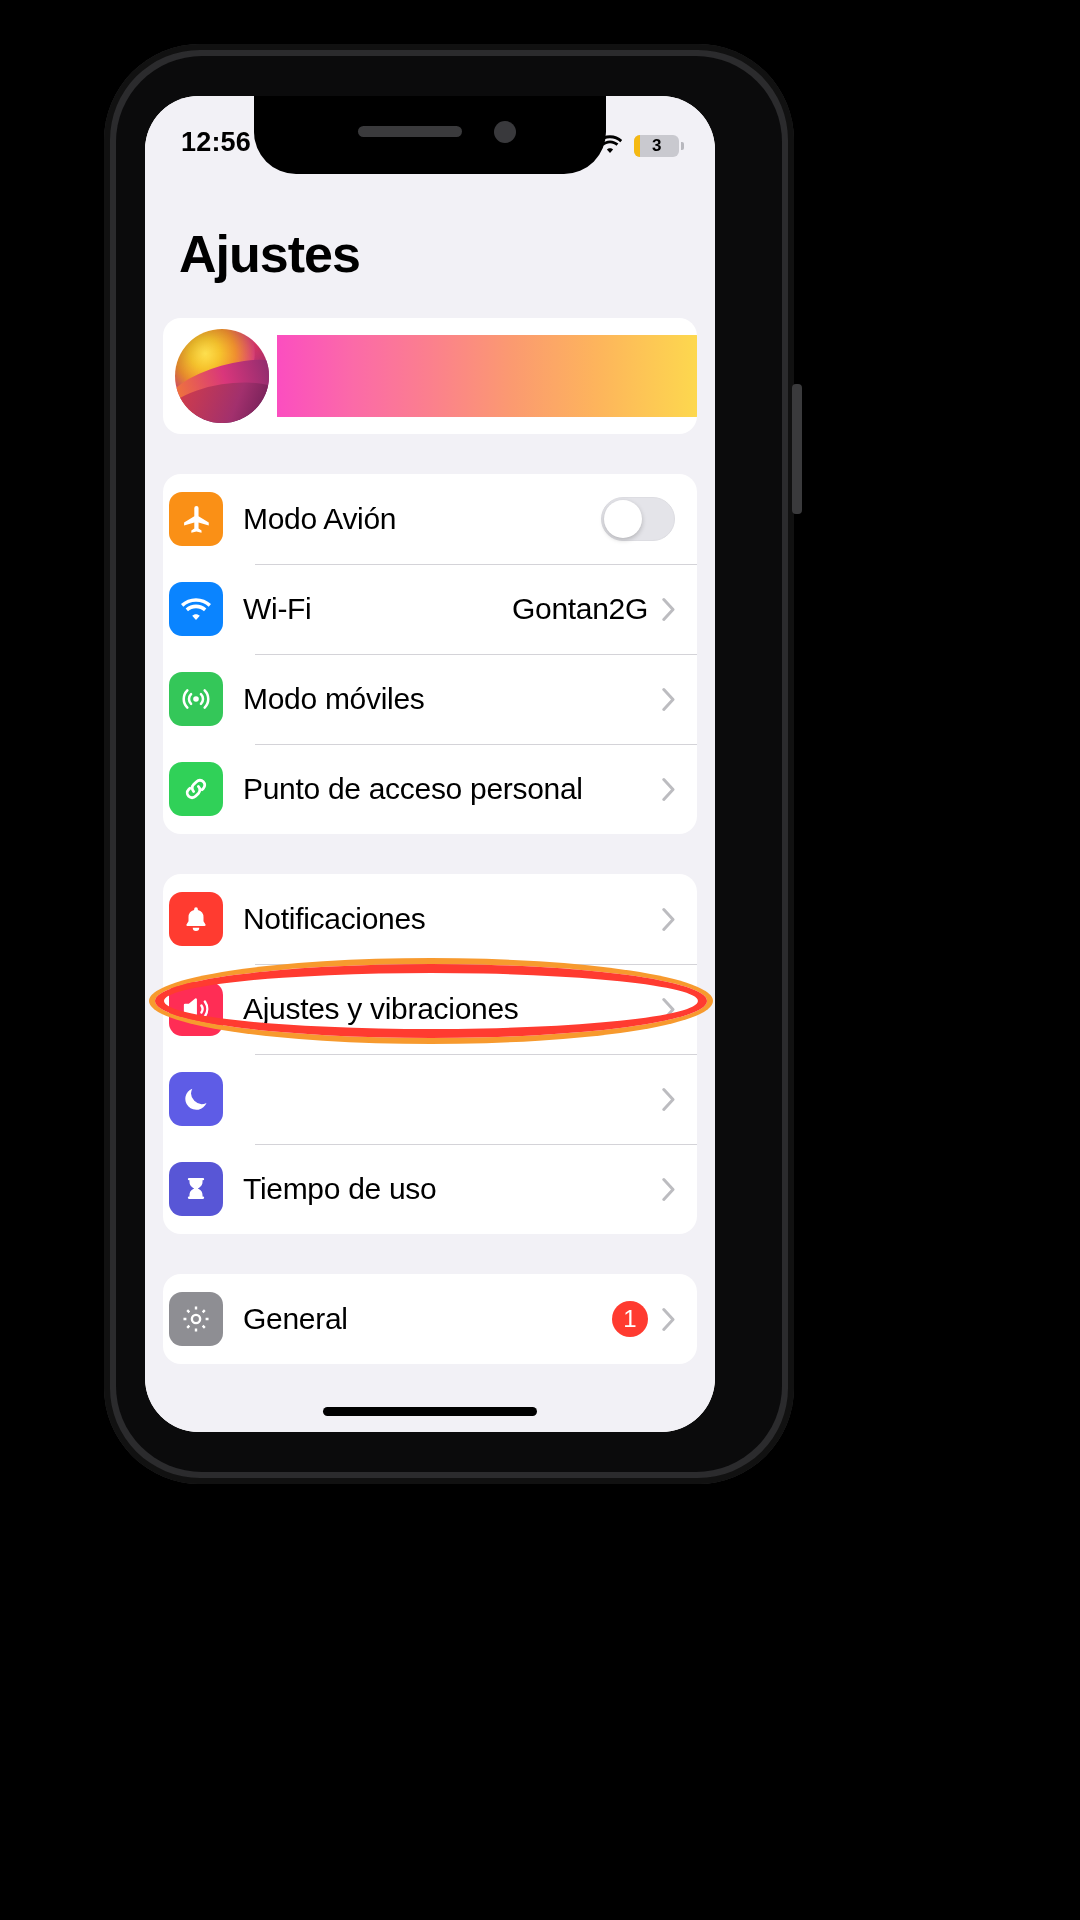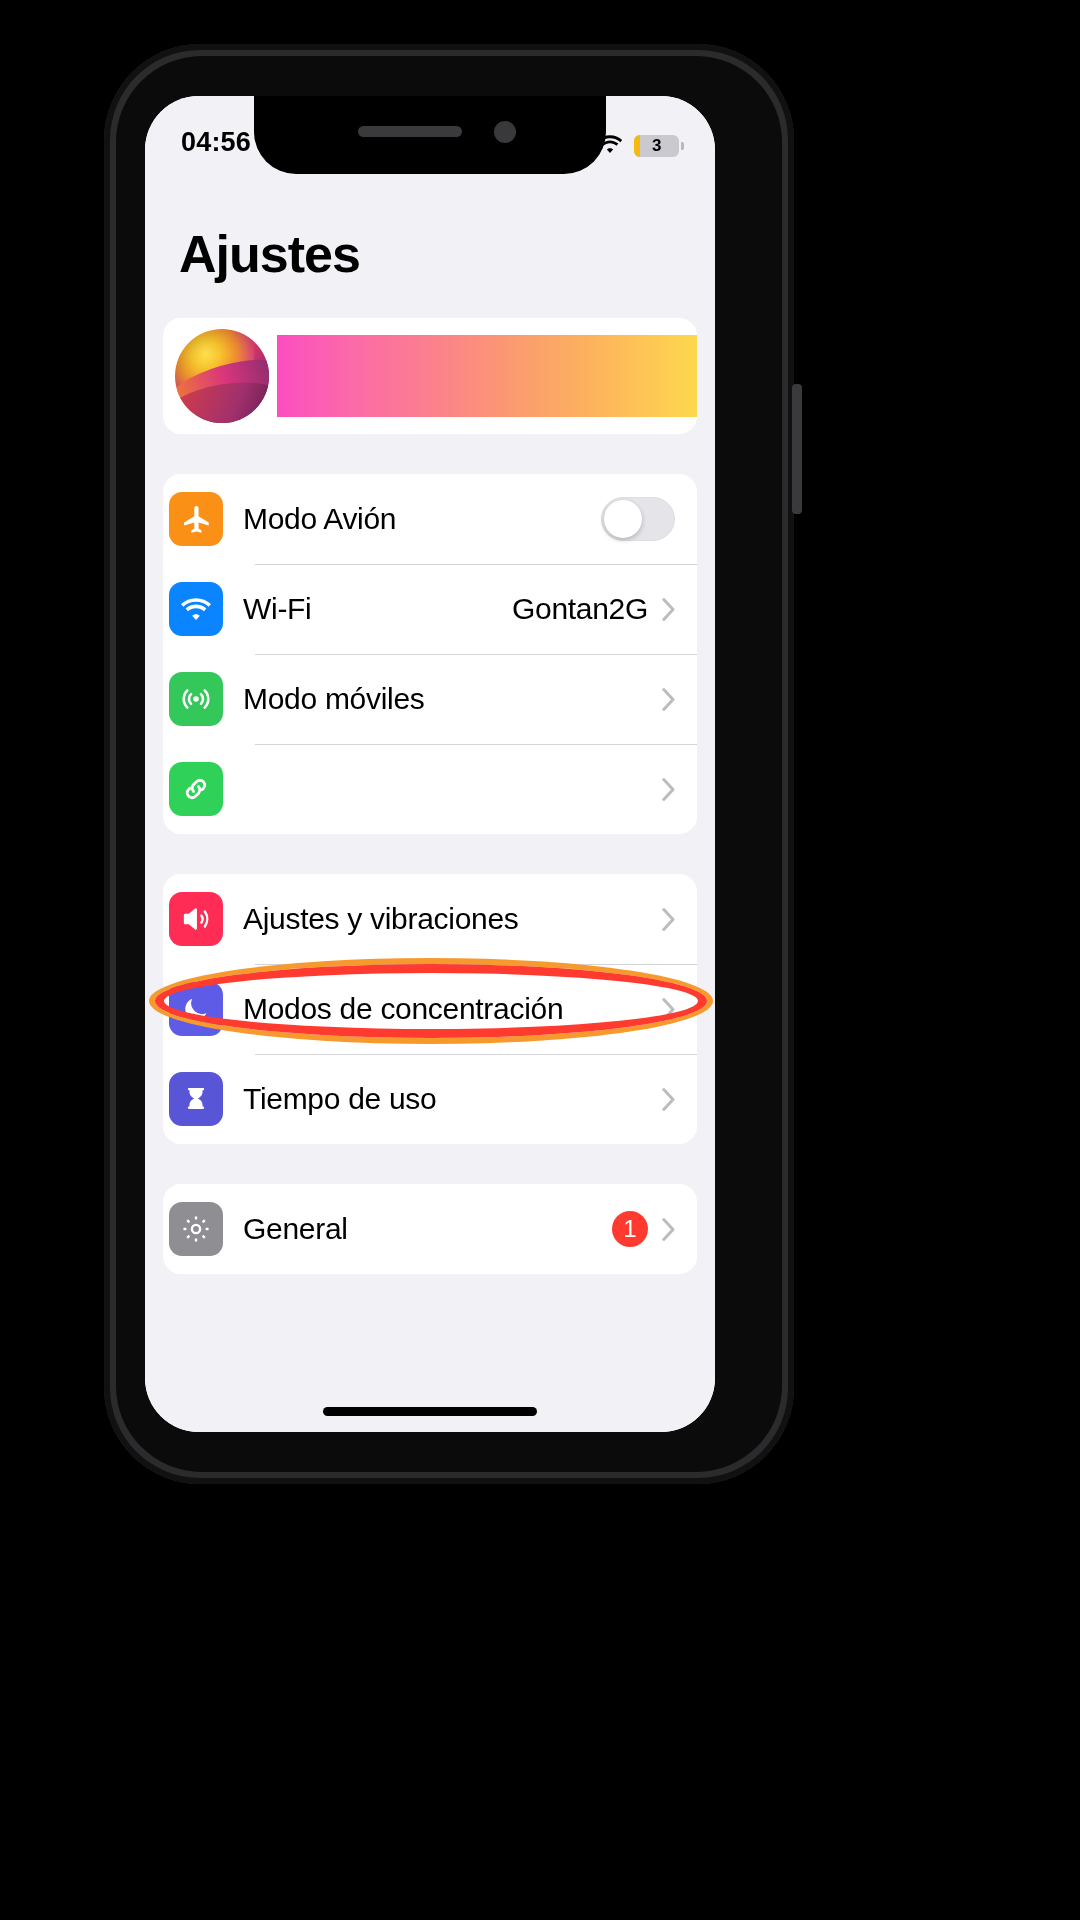"04:56" span.sb-time { text: 04:56 -> 12:56 }
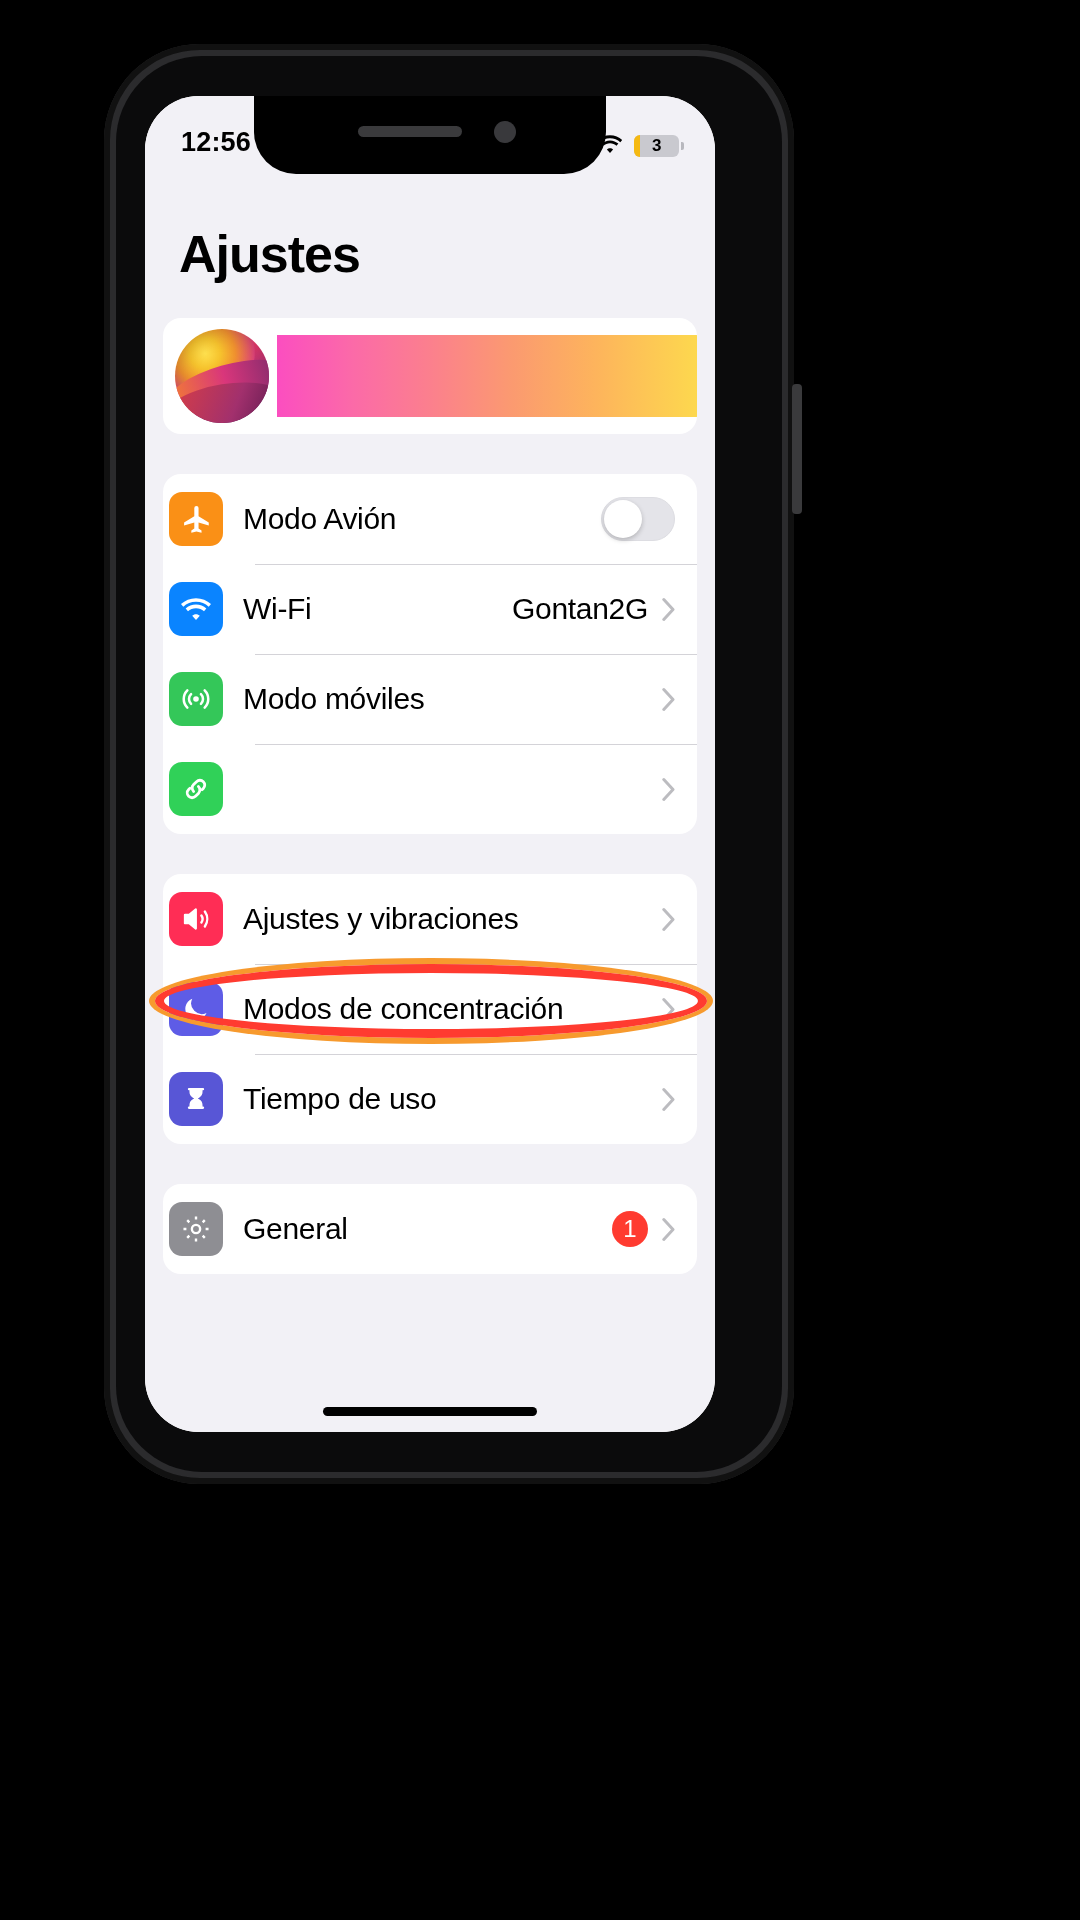"Punto de acceso personal" span.row-label { html: none -> <span>Punto de acceso personal</span> }
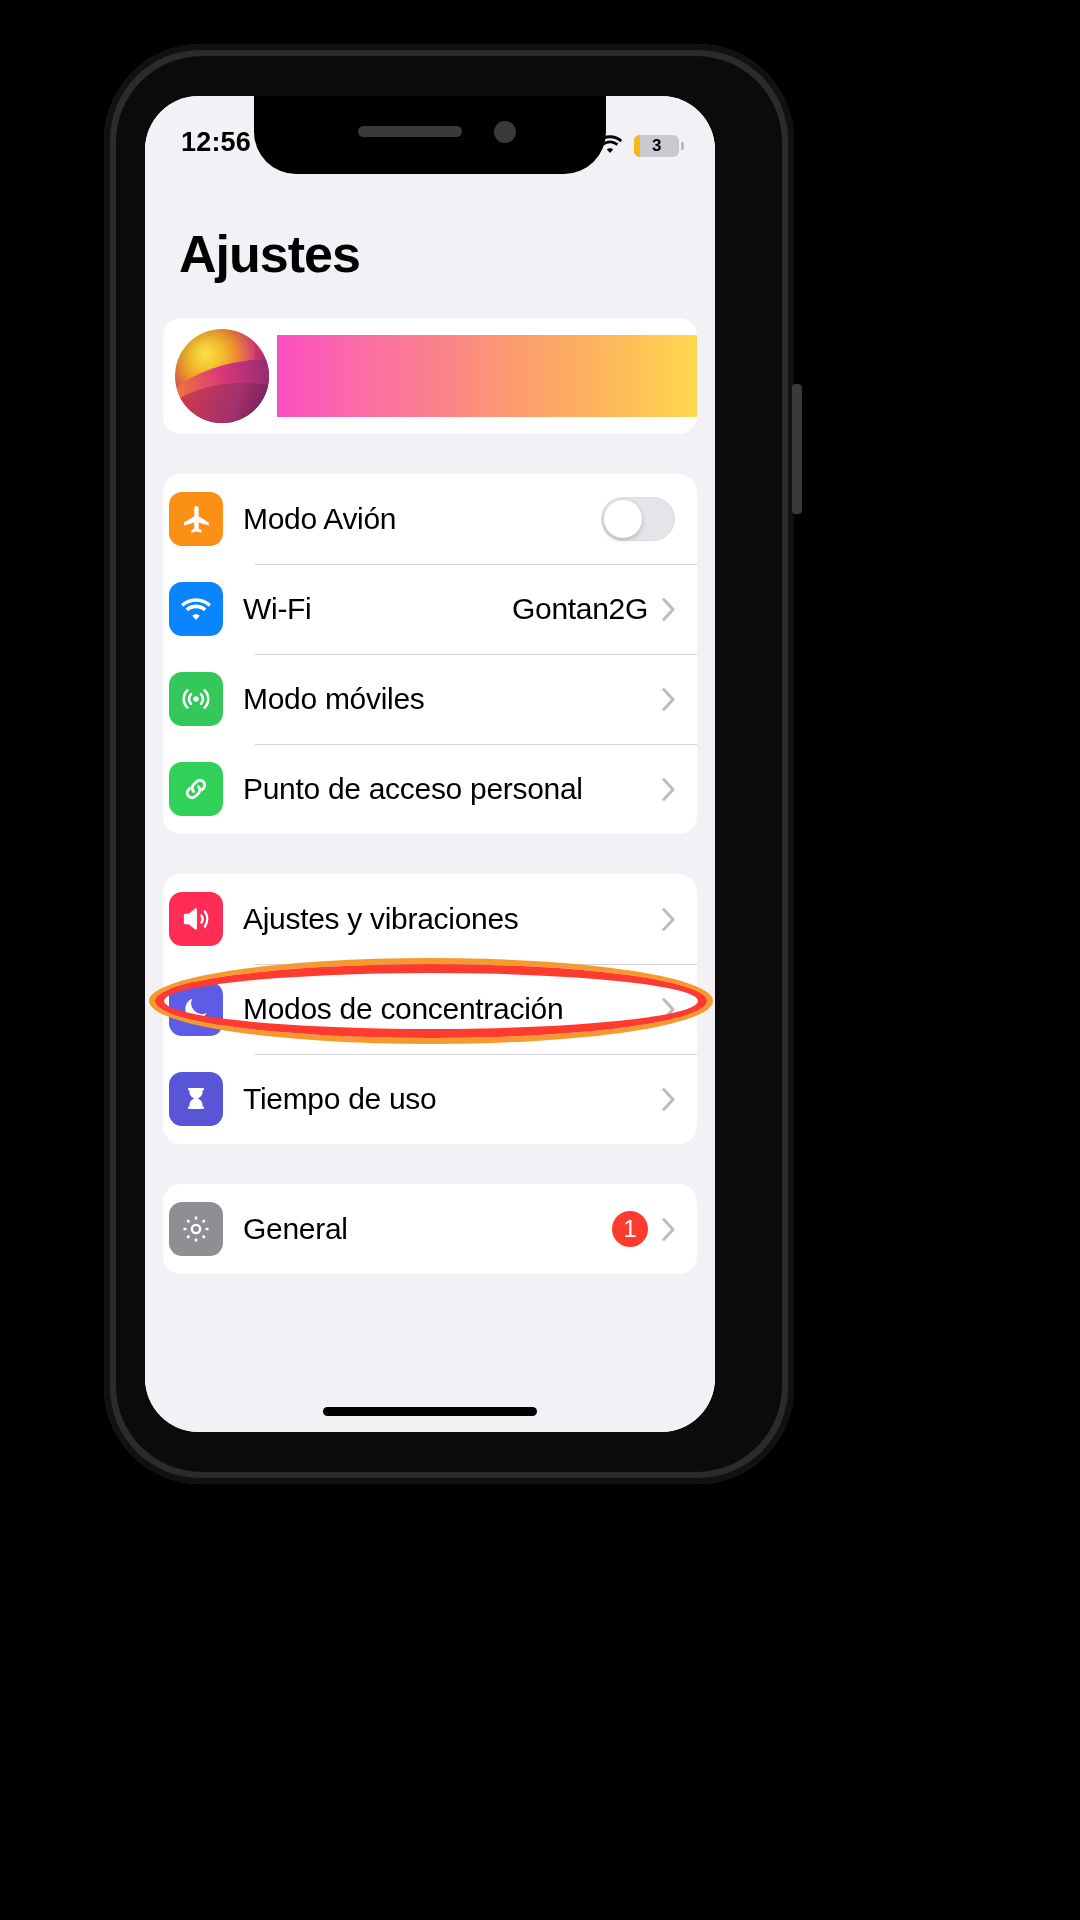"Notificaciones" div.row { html: none -> <div> <span> <svg> <path></path> </svg> </span> <span>Notificaciones</span> <span> <span> <svg> <path></path> </svg> </span> </span> </div> }
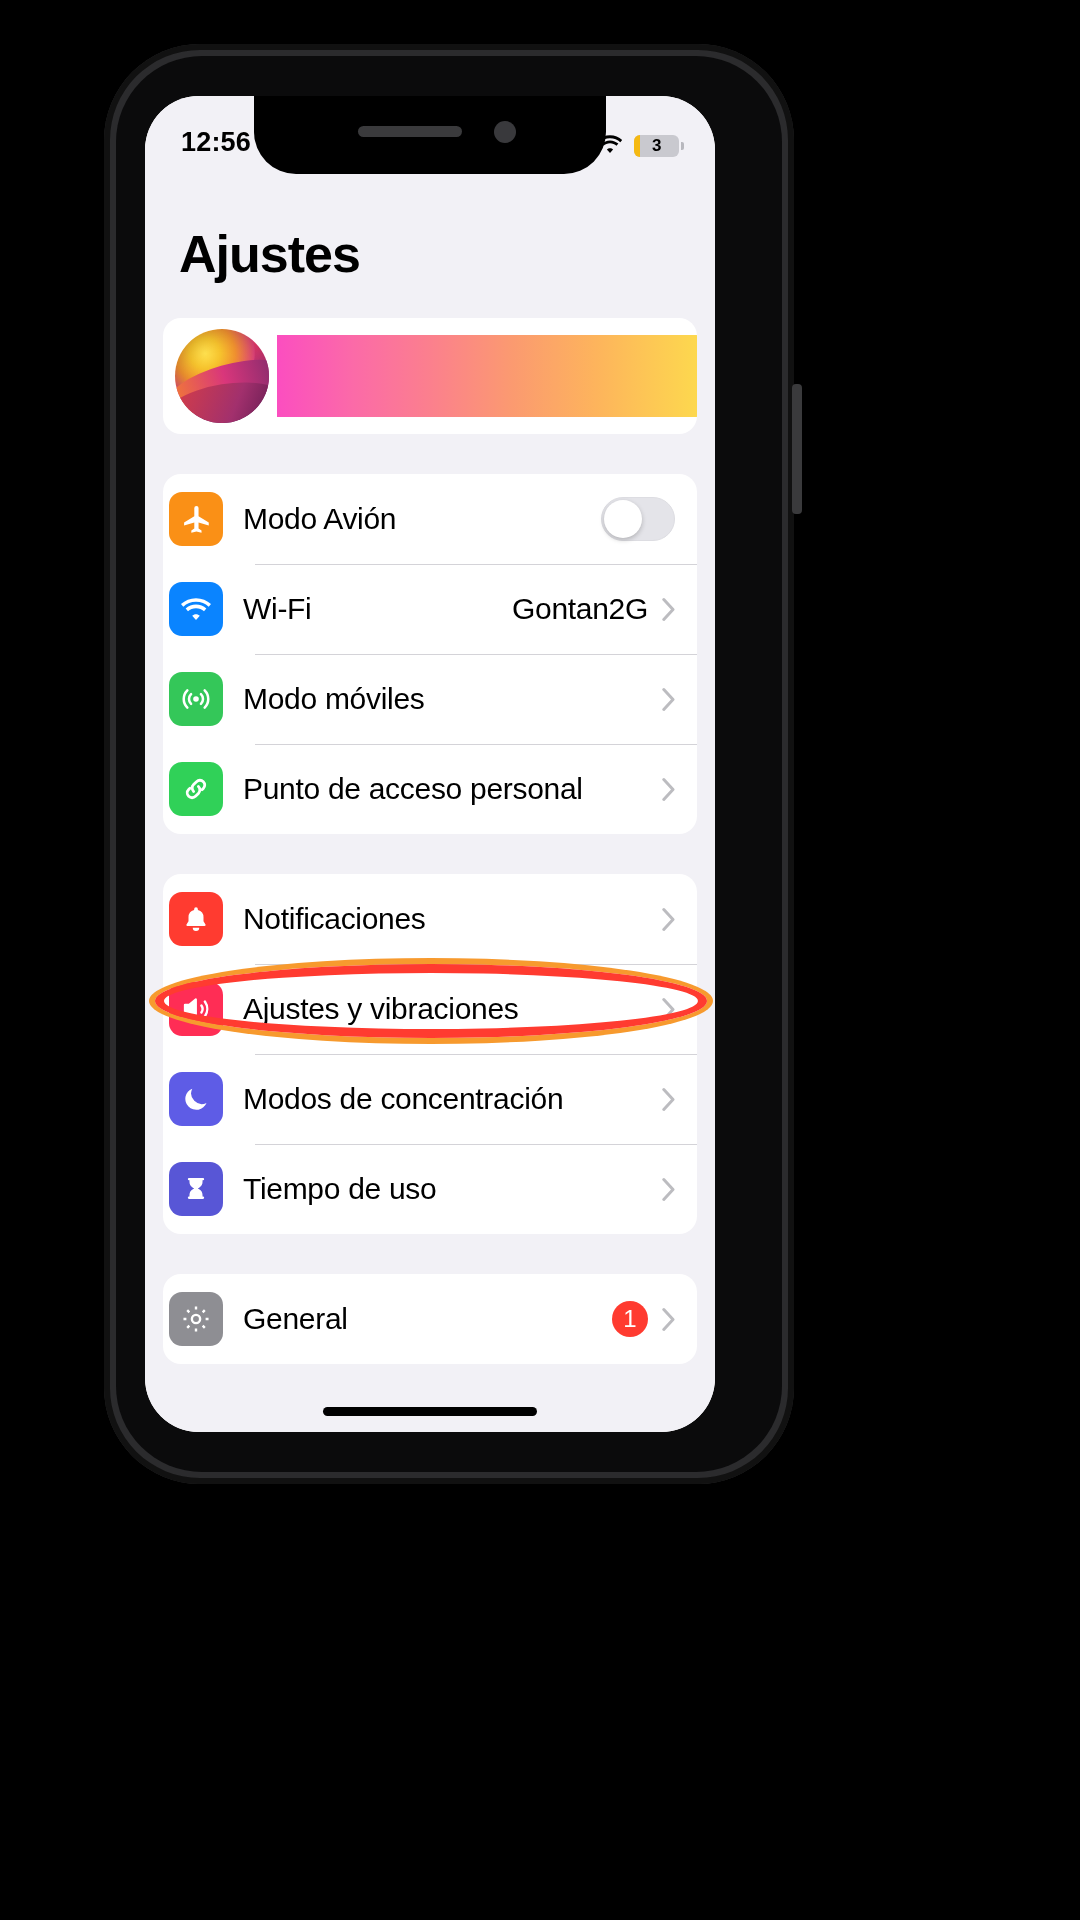"Modos de concentración" span.row-label { html: <span>Modos de concentración</span> -> none }
